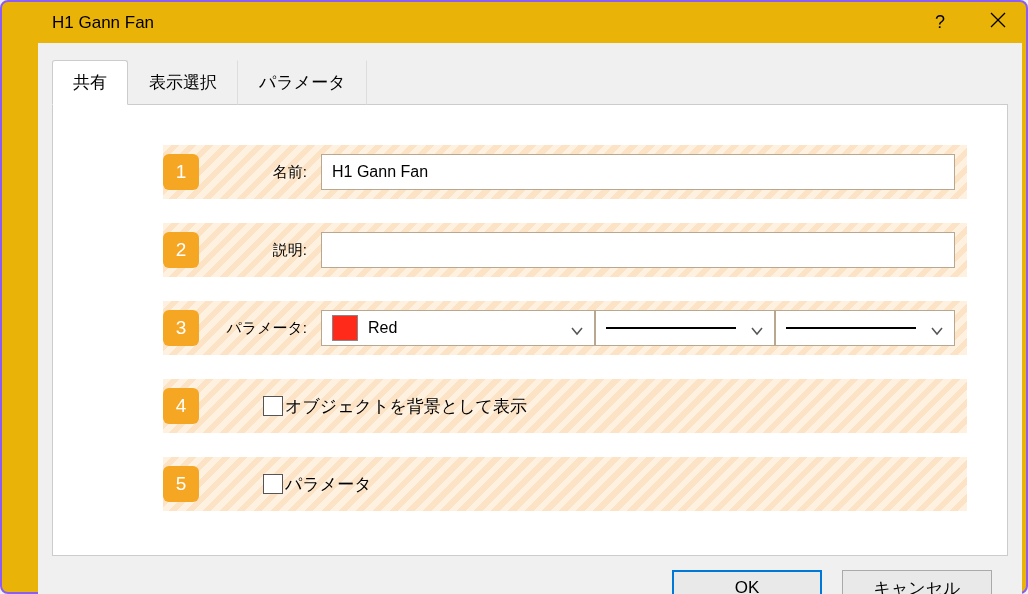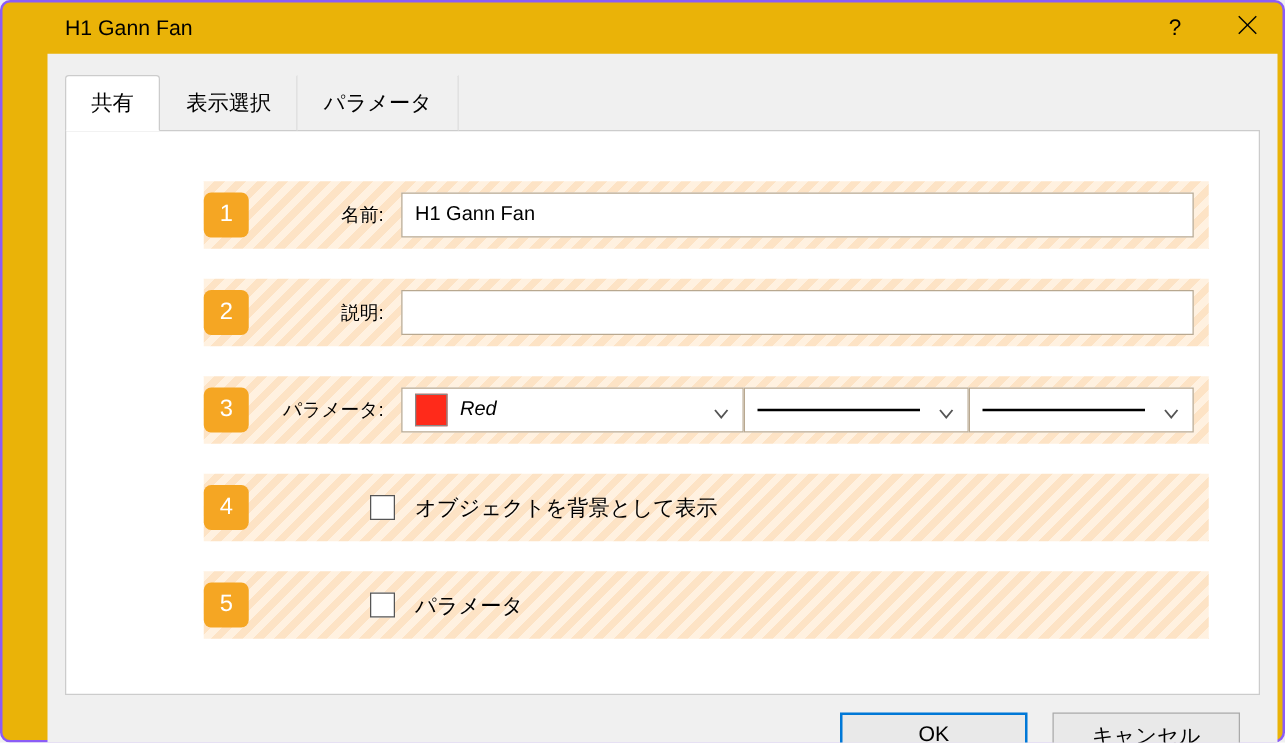"Red" .style-controls { font-style: italic -> none }
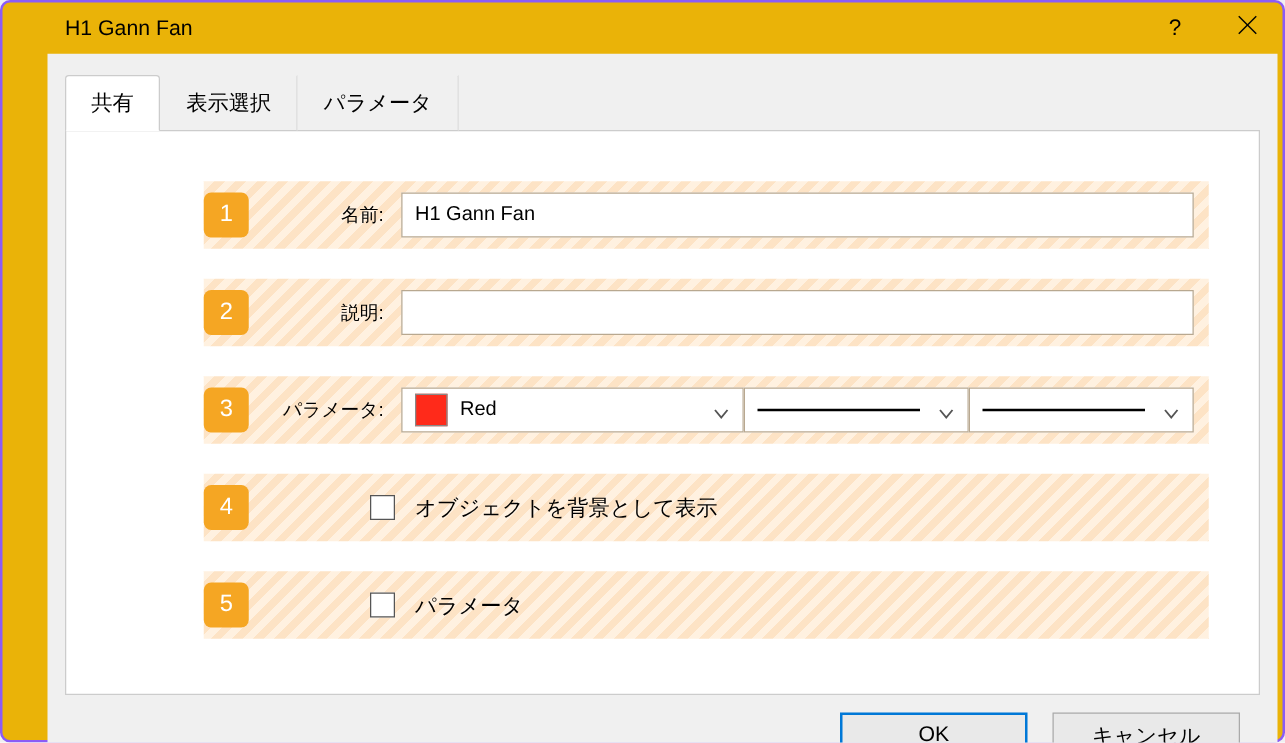"オブジェクトを背景として表示" .checkbox-row { gap: 16px -> 2px; margin-left: 77px -> 44px }
